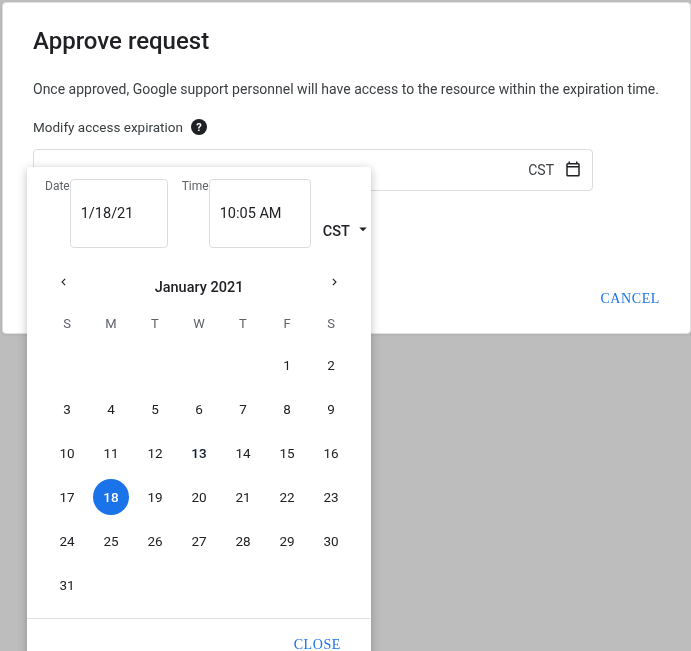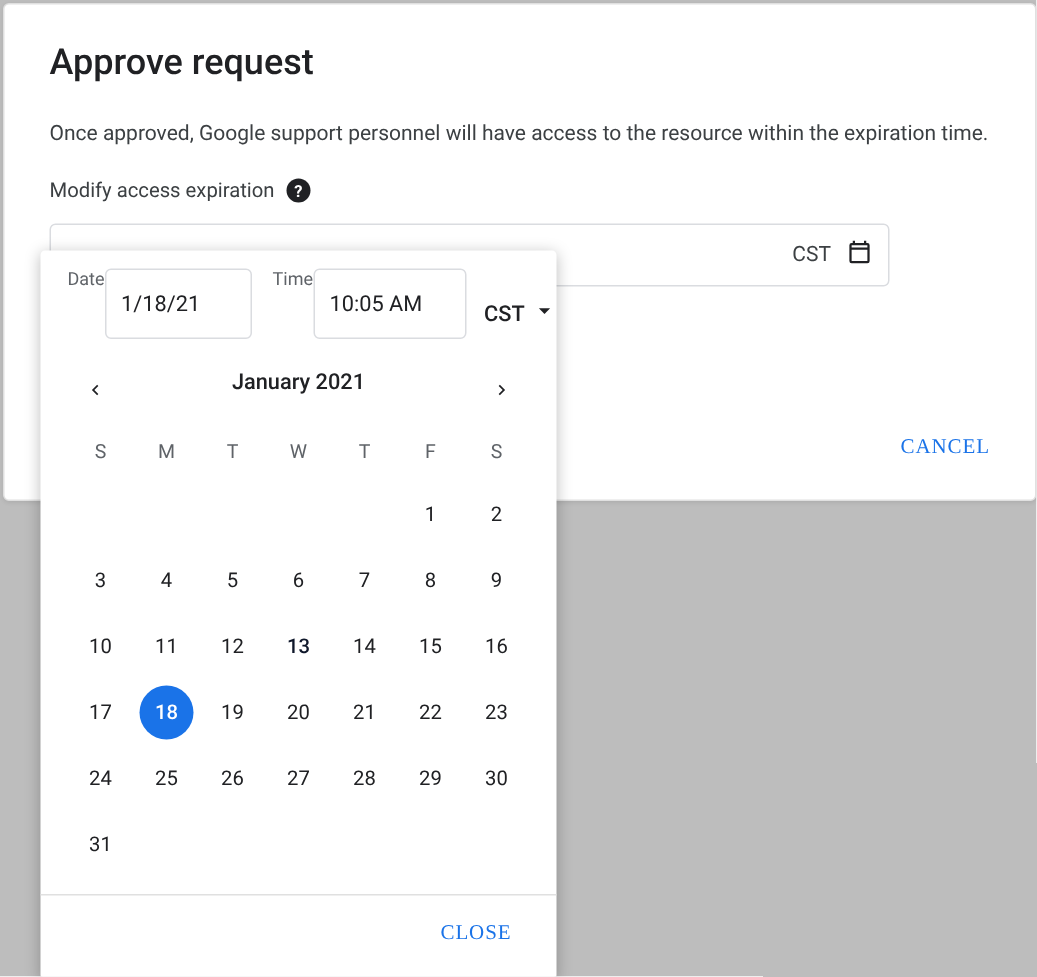"1/18/21" .dp-input { padding: 14px 10px -> 25px 10px }
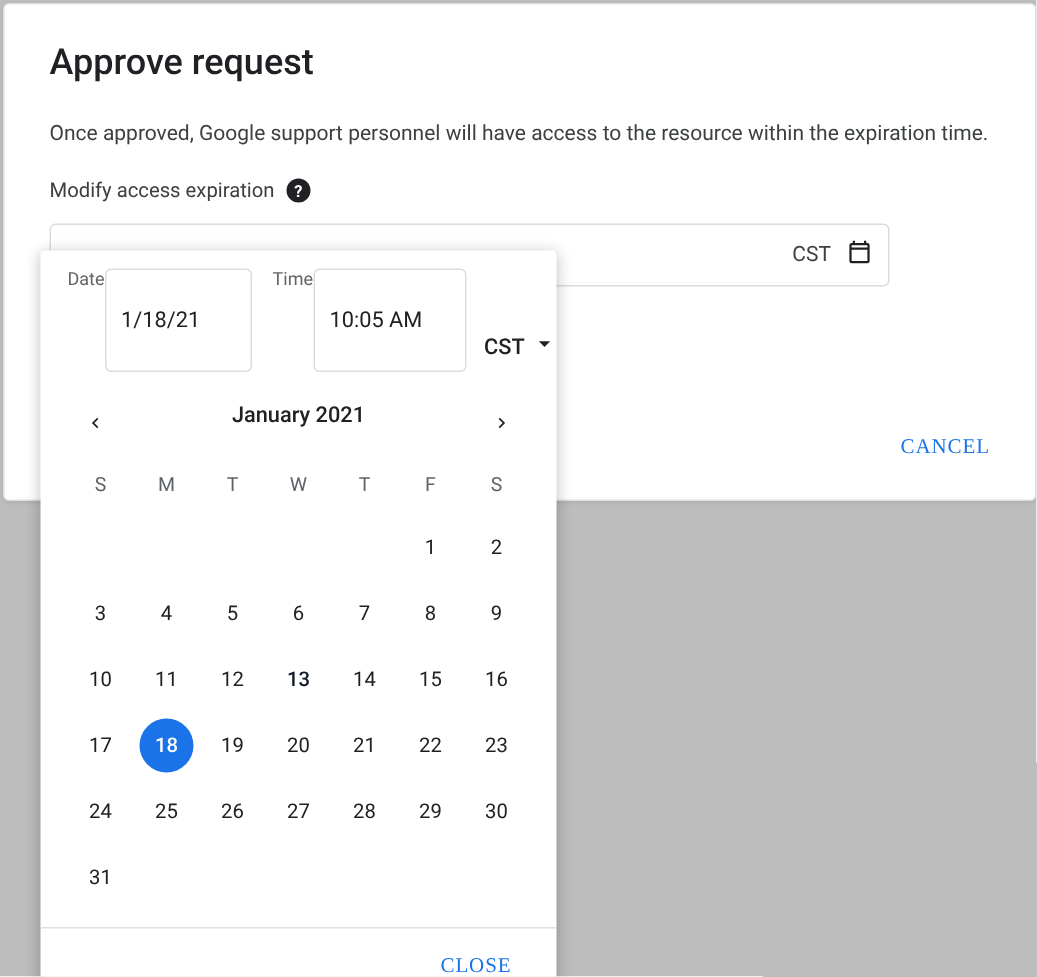"January 2021" .dp-monthrow { align-items: flex-start -> flex-end }
